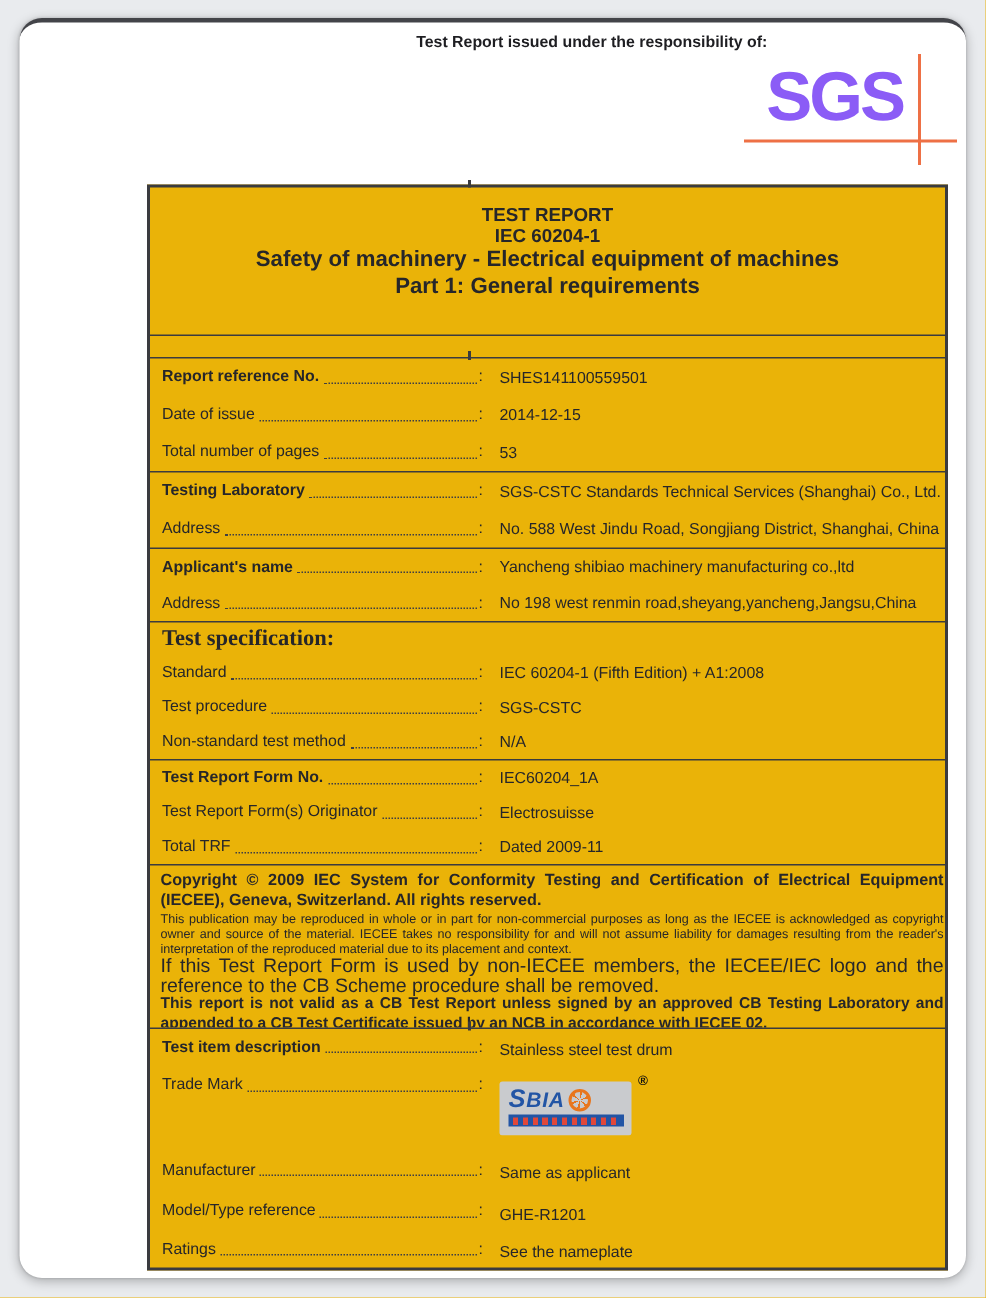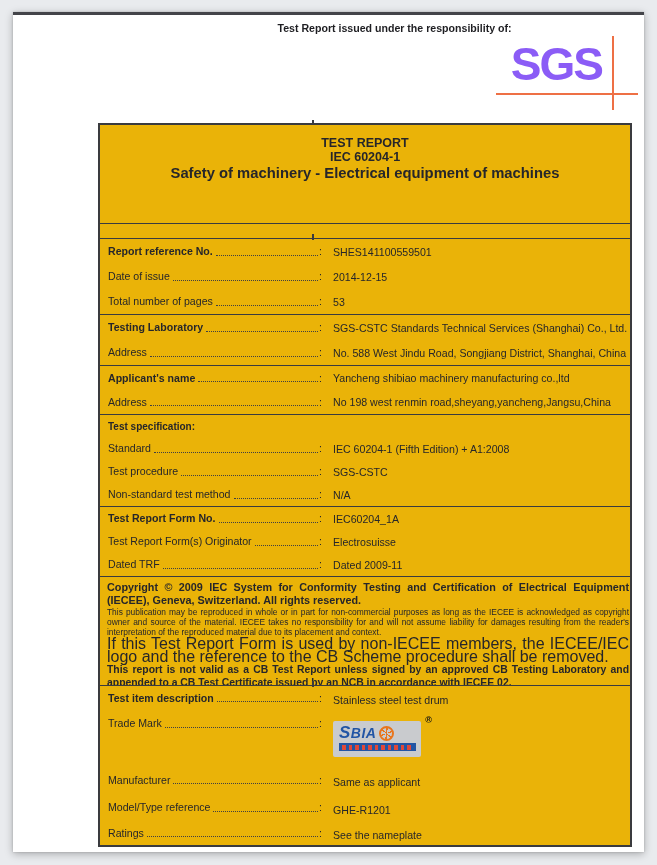"Test Report issued under the" .page { border-radius: 0 -> 15px }
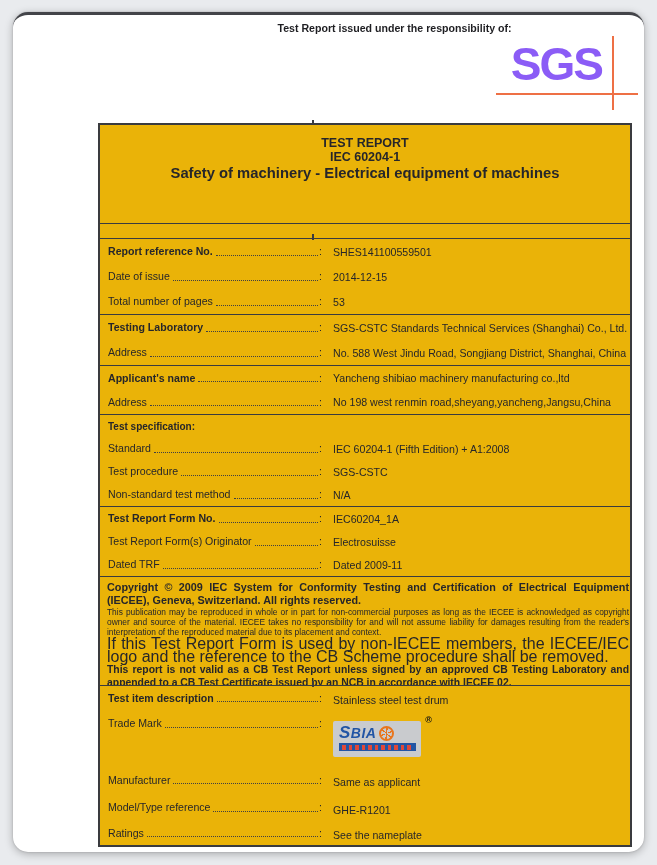"Part 1: General requirements" div.t-lg { html: none -> <div>Part 1: General requirements</div> }
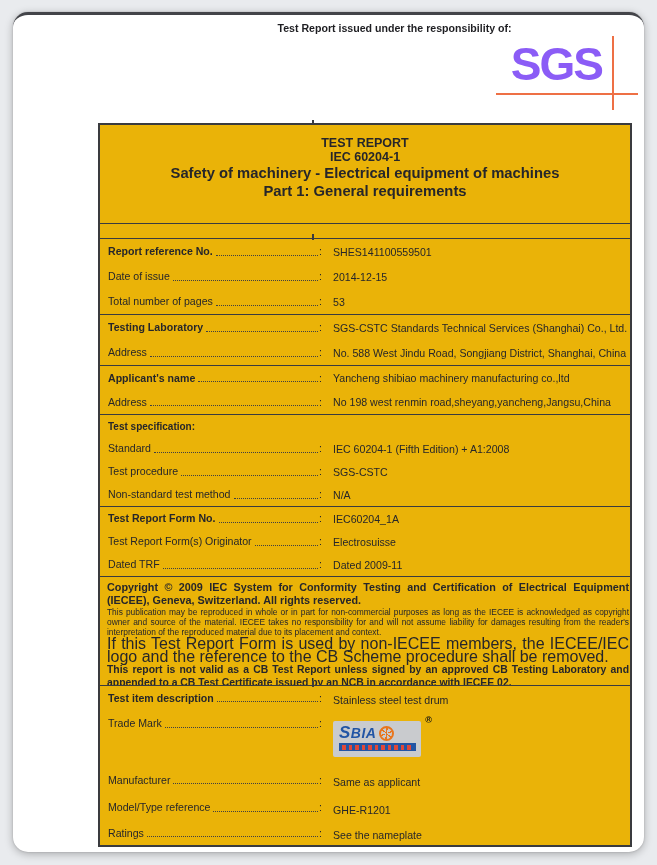"Test specification:" .g-d .hrow { font-family: none -> Liberation Serif, serif; font-size: 10px -> 15px }
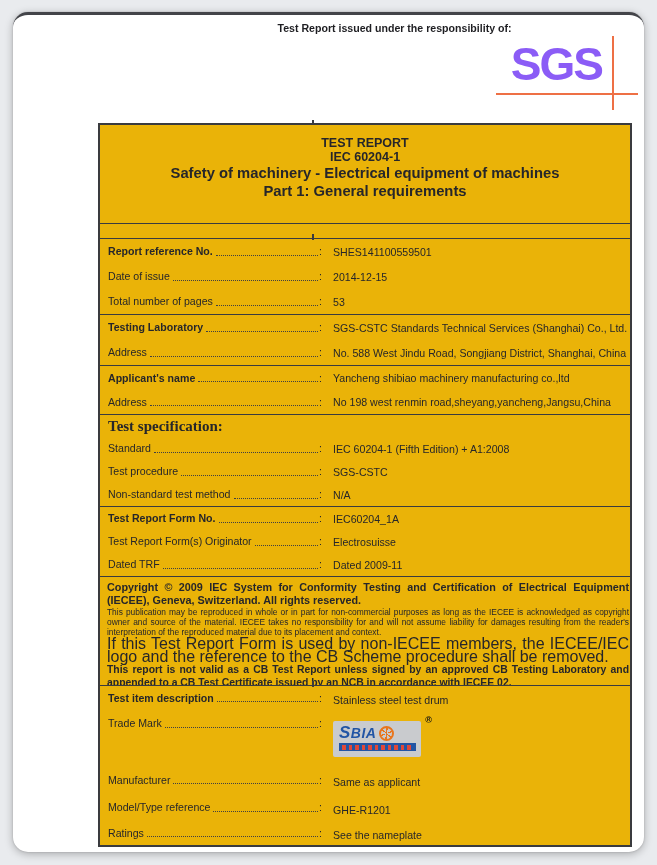"Dated TRF" span.lt { text: Dated -> Total }
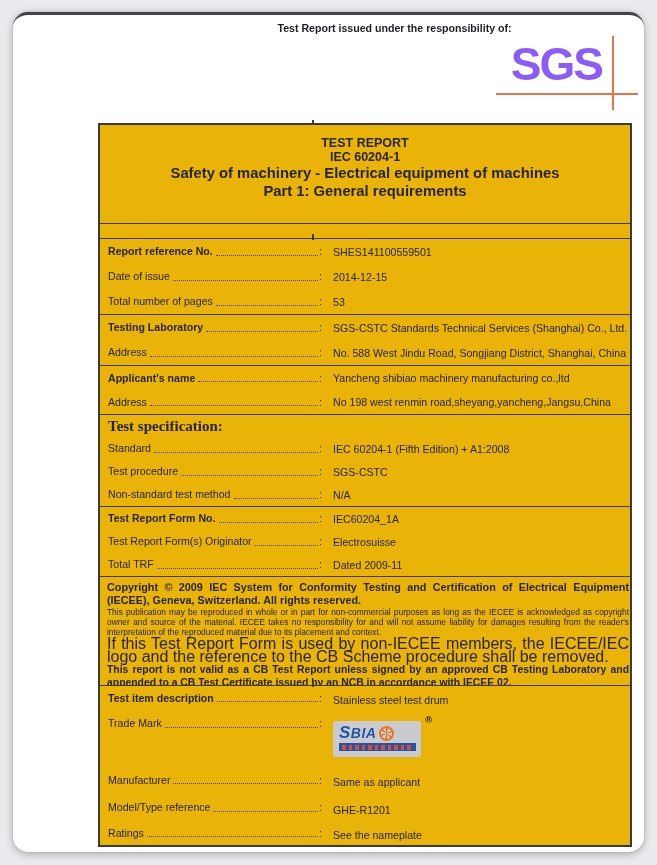"If this Test Report Form" .cpy .c-n1 { font-size: 16px -> 13px }
